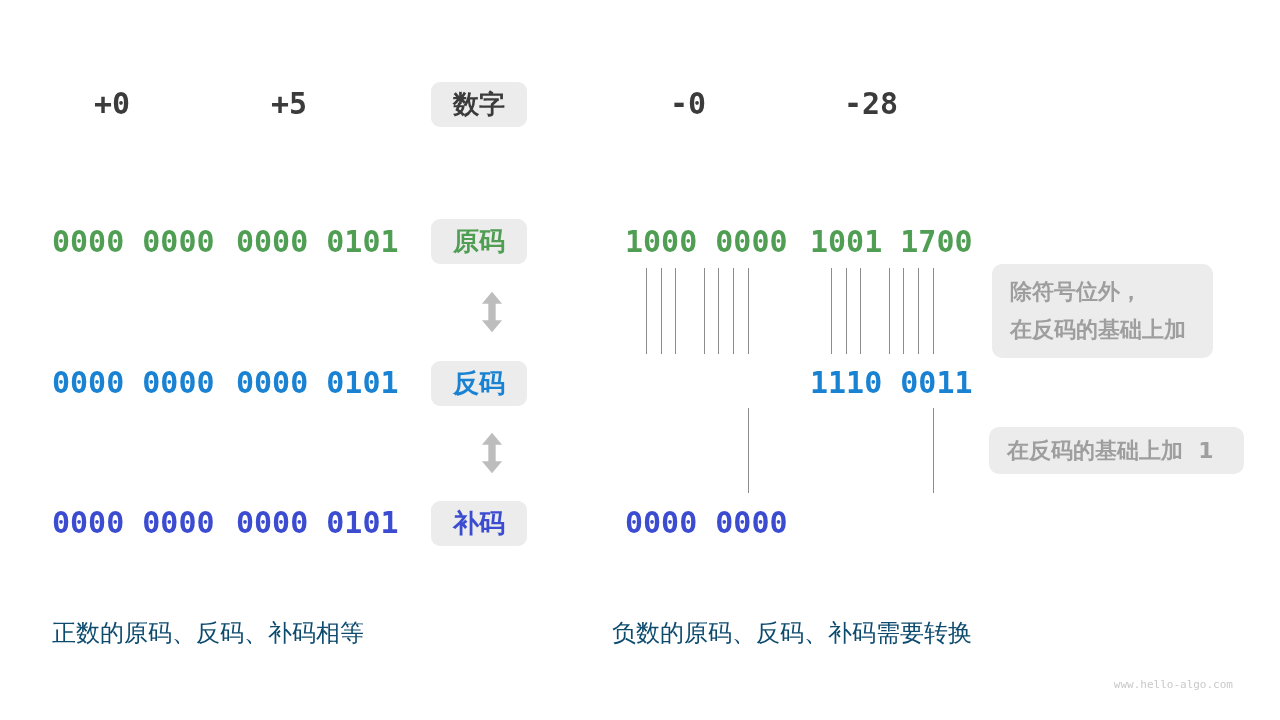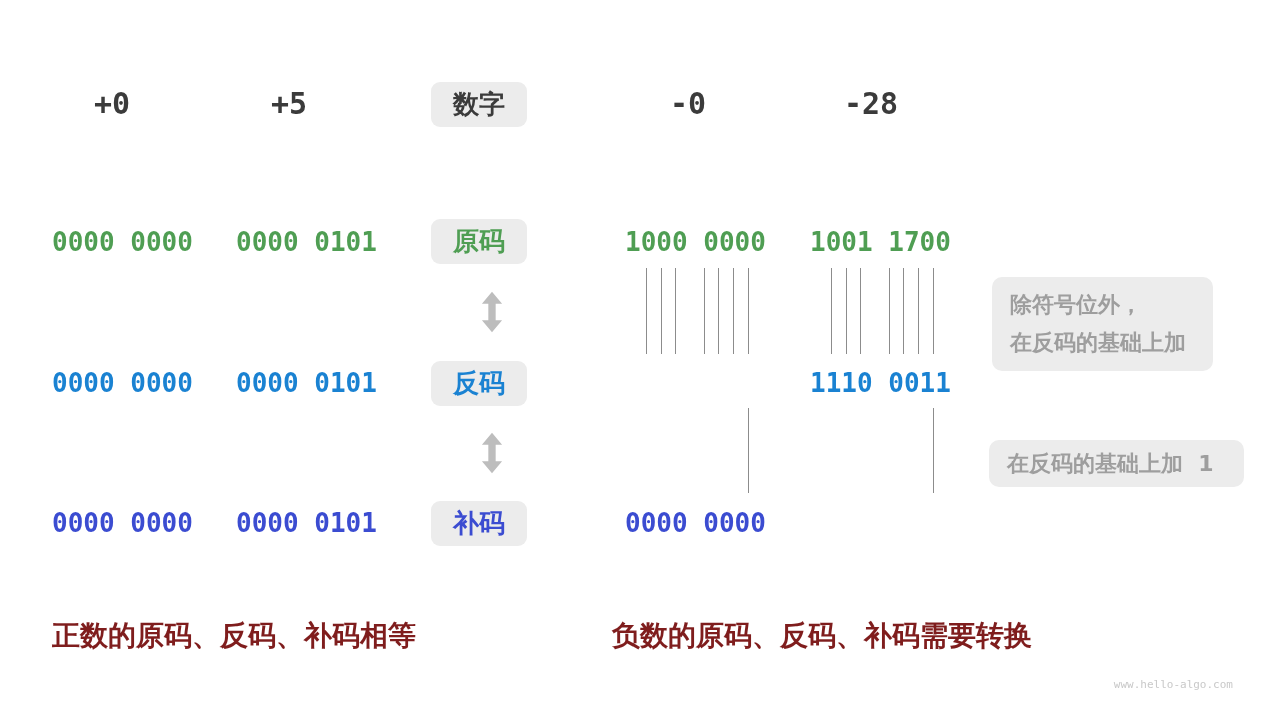"0000 0000" .bin { font-size: 26px -> 30px }
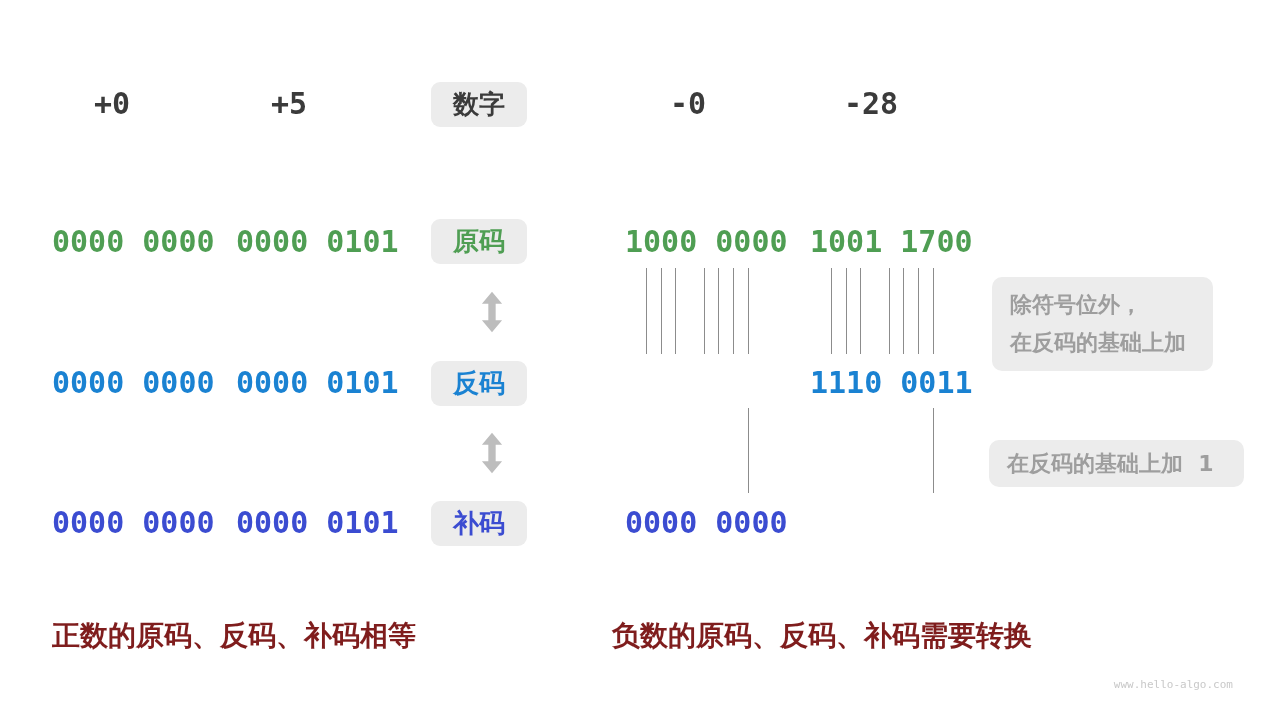"除符号位外，" .note { margin-top: 13px -> none }
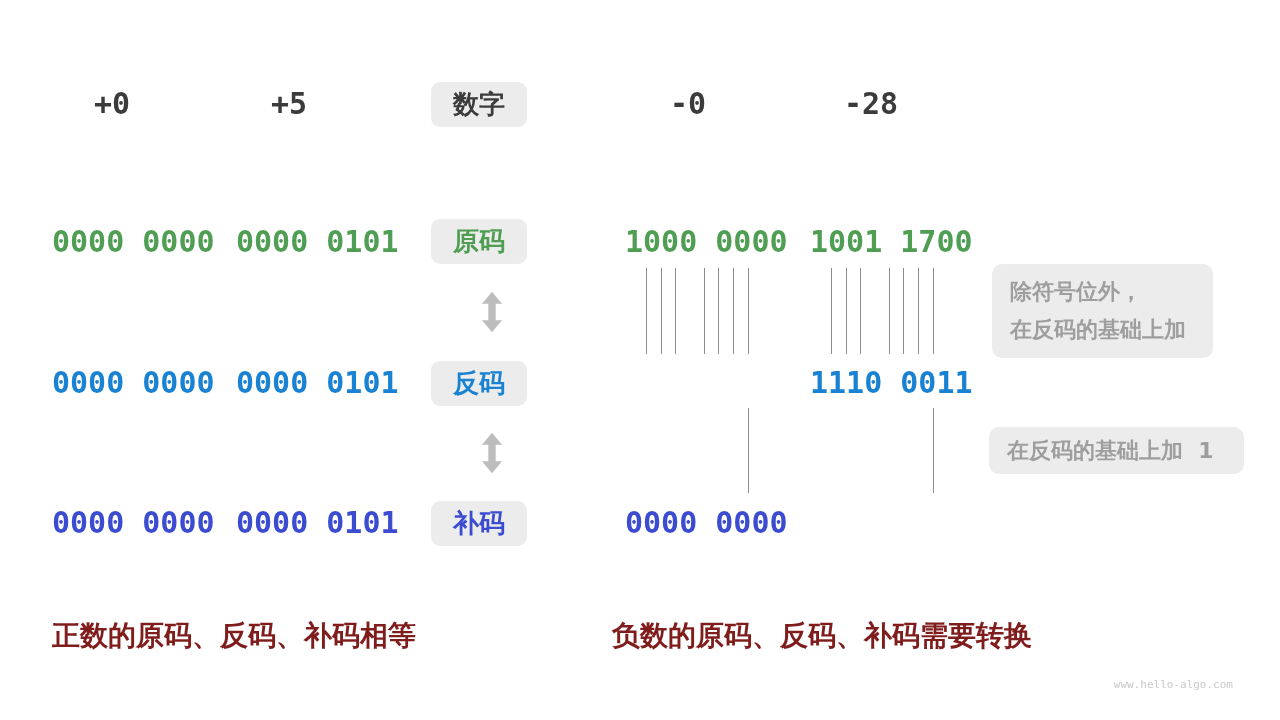"正数的原码、反码、补码相等" .caption { color: #7f1d1d -> #0c4a6e; font-size: 28px -> 24px; font-weight: 700 -> 400 }
